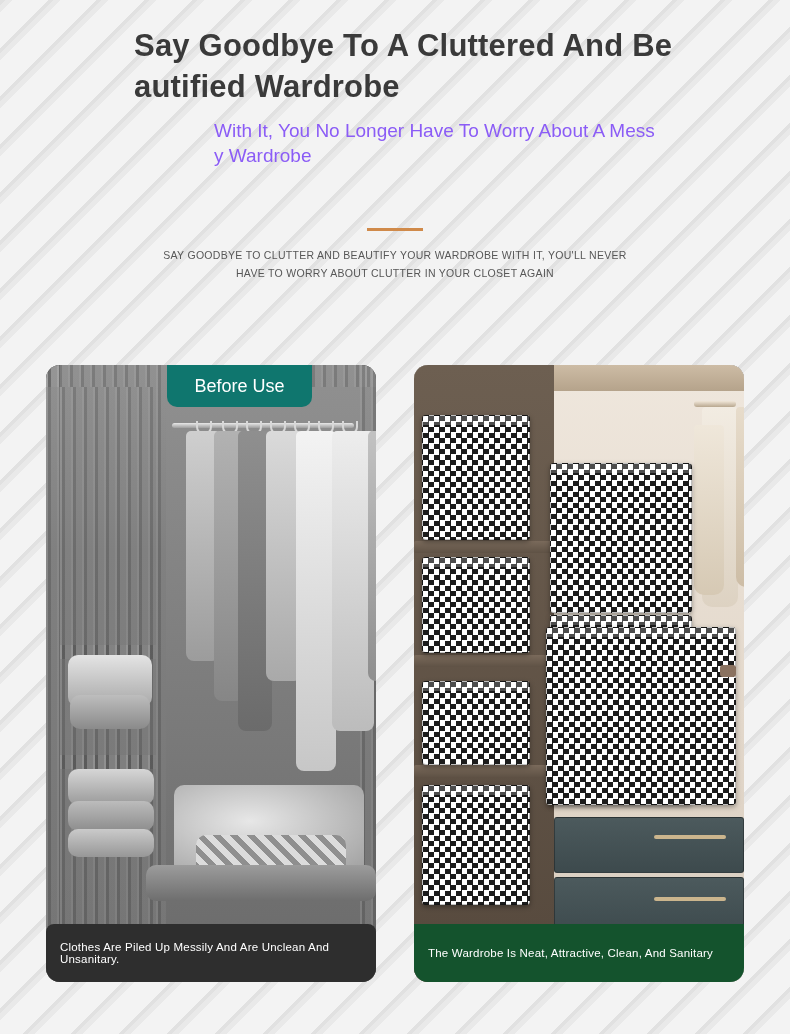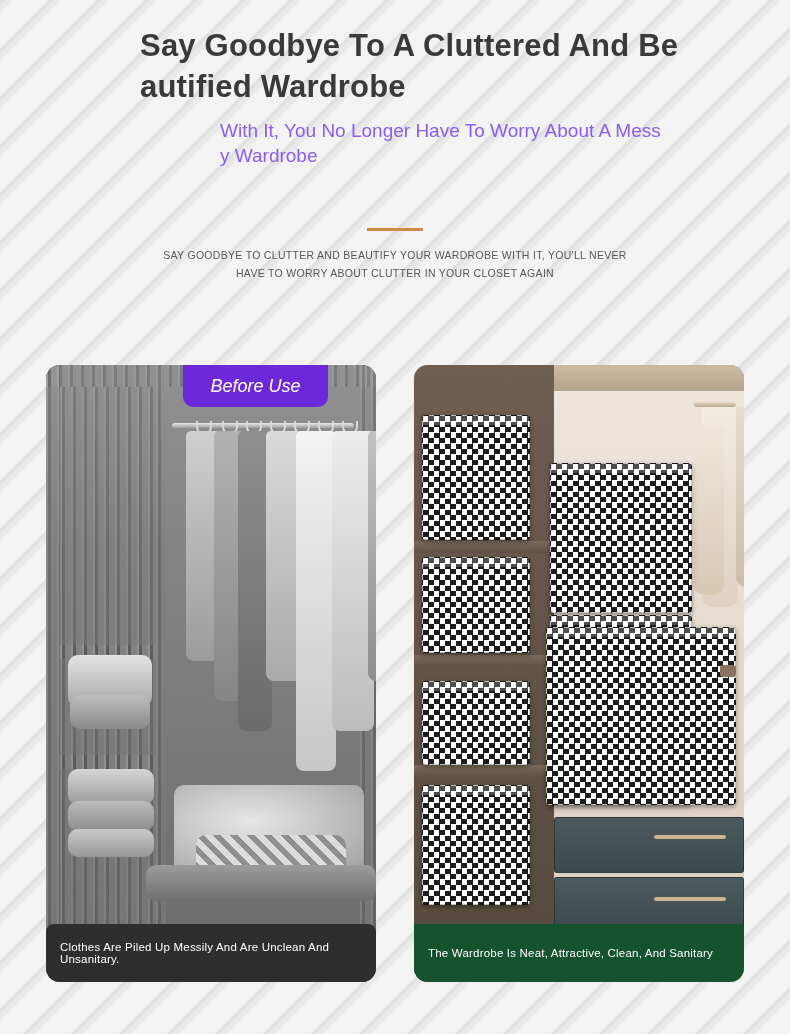"Say Goodbye To A Cluttered" .header { left: 8px -> 2px }
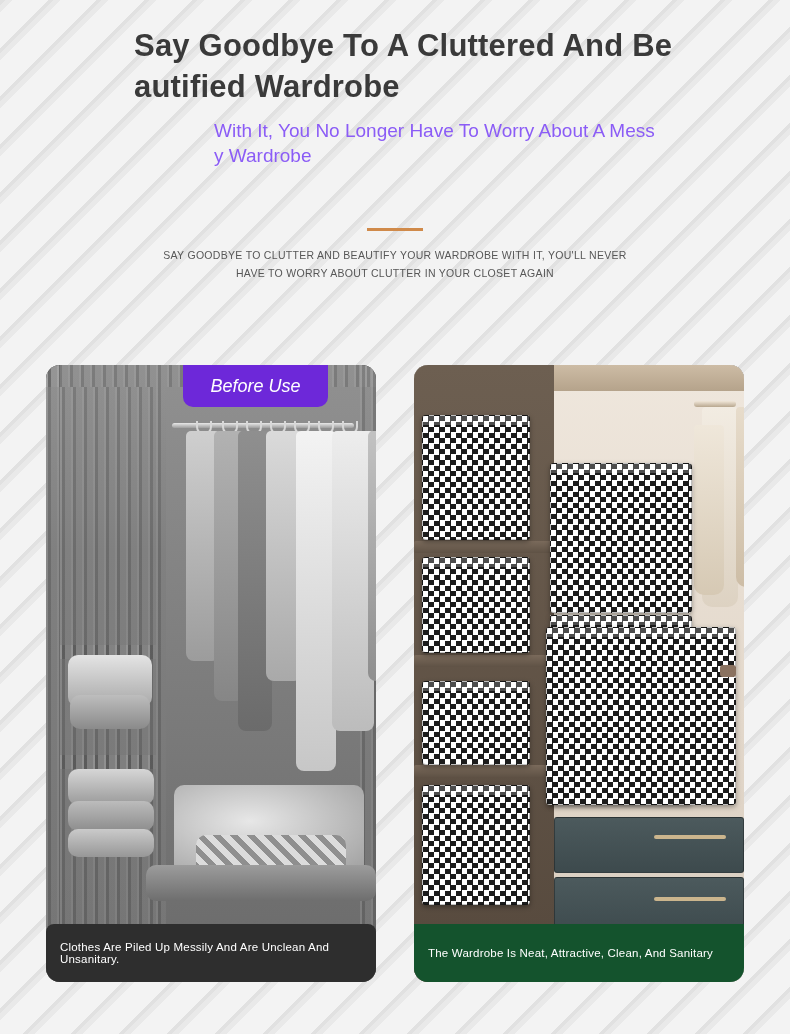"Before Use" .tab.before { background: #6d28d9 -> #0f766e; font-style: italic -> none; right: 48px -> 64px }
